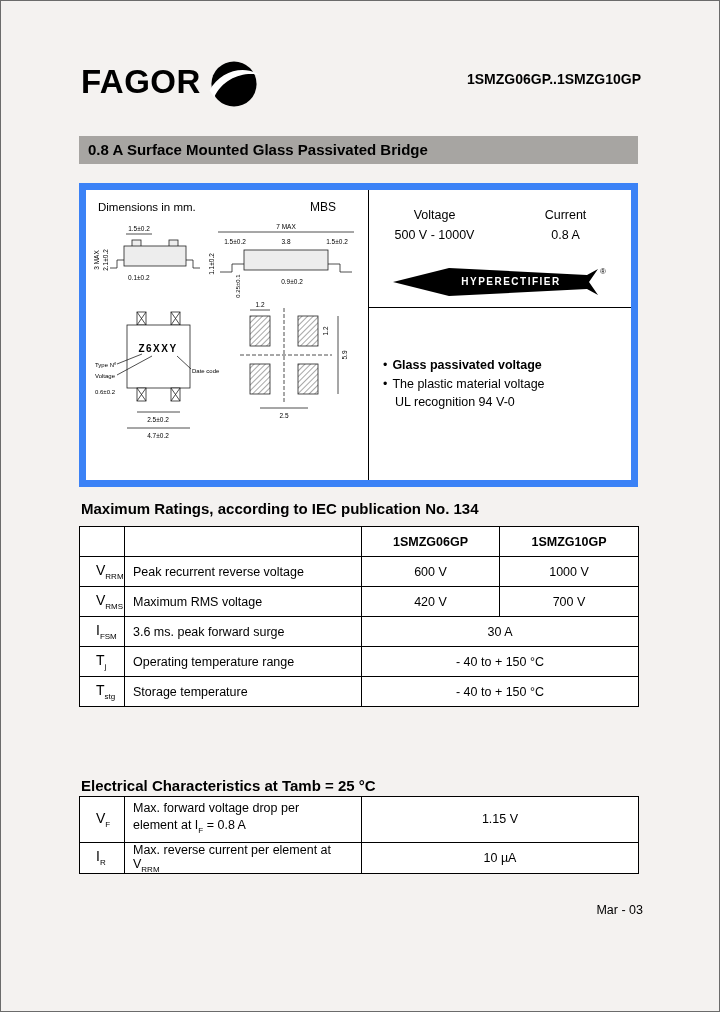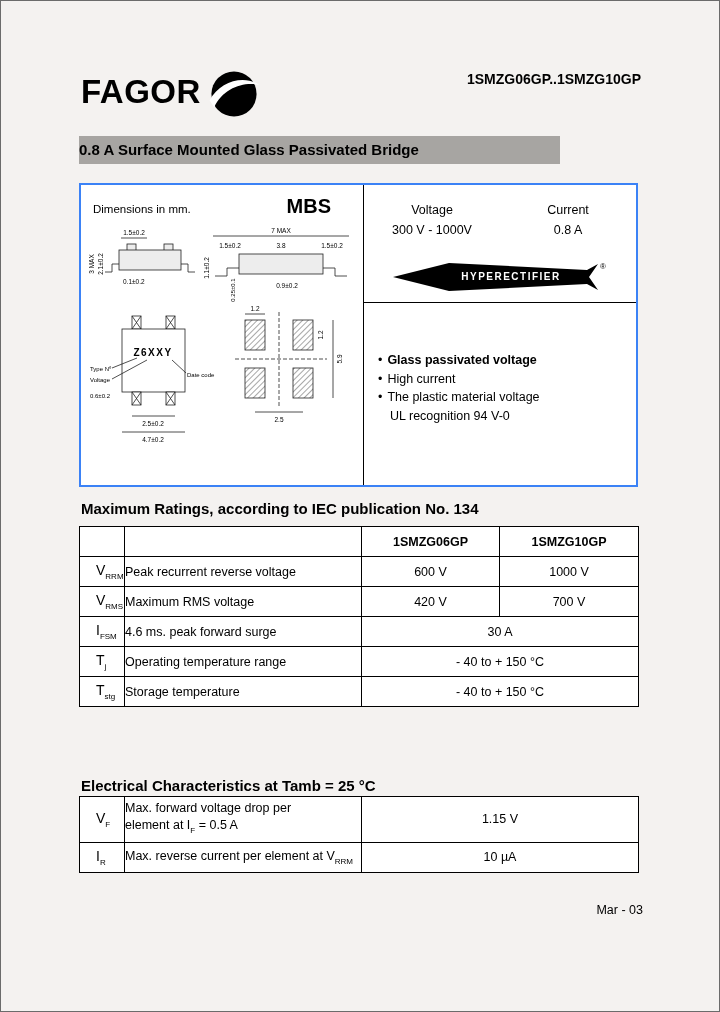"FAGOR" .logo { top: 10px -> 0 }
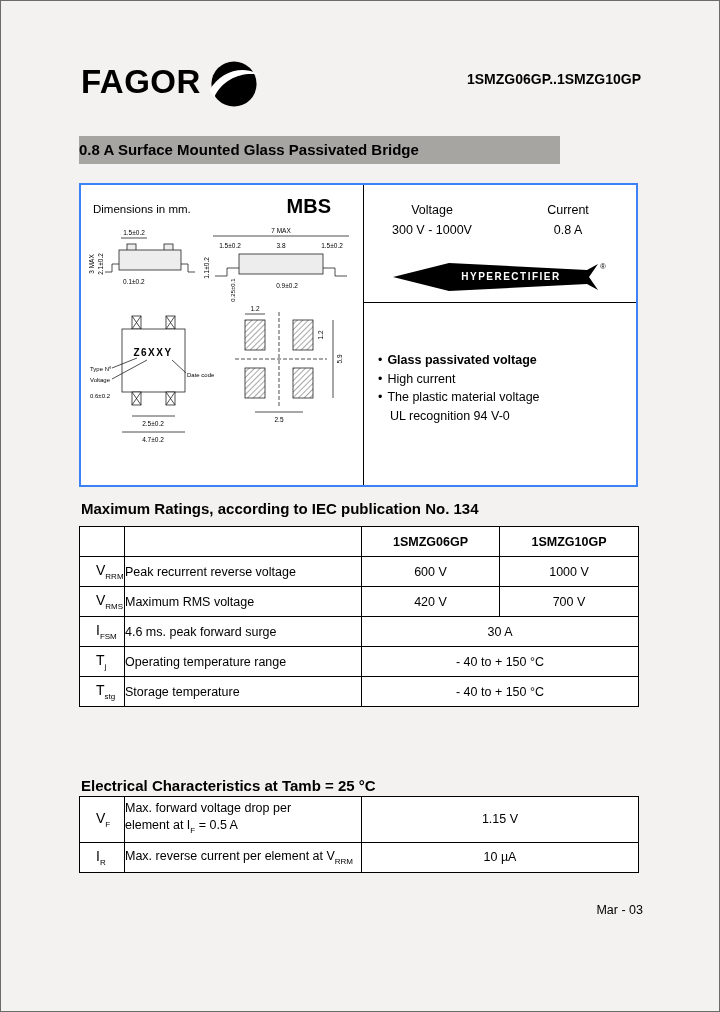"0.8 A Surface Mounted Glass" .title-bar { padding-left: none -> 9px; width: 481px -> 559px }
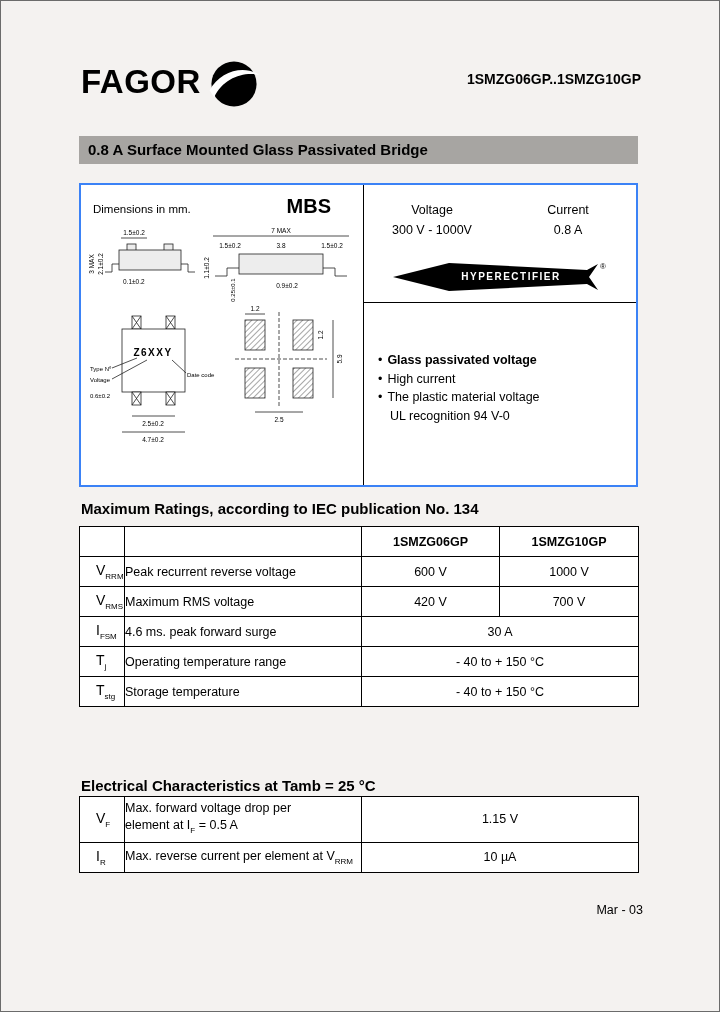"Dimensions in mm." .overview-box { border: 2px solid #3b82f6 -> 7px solid #3b82f6 }
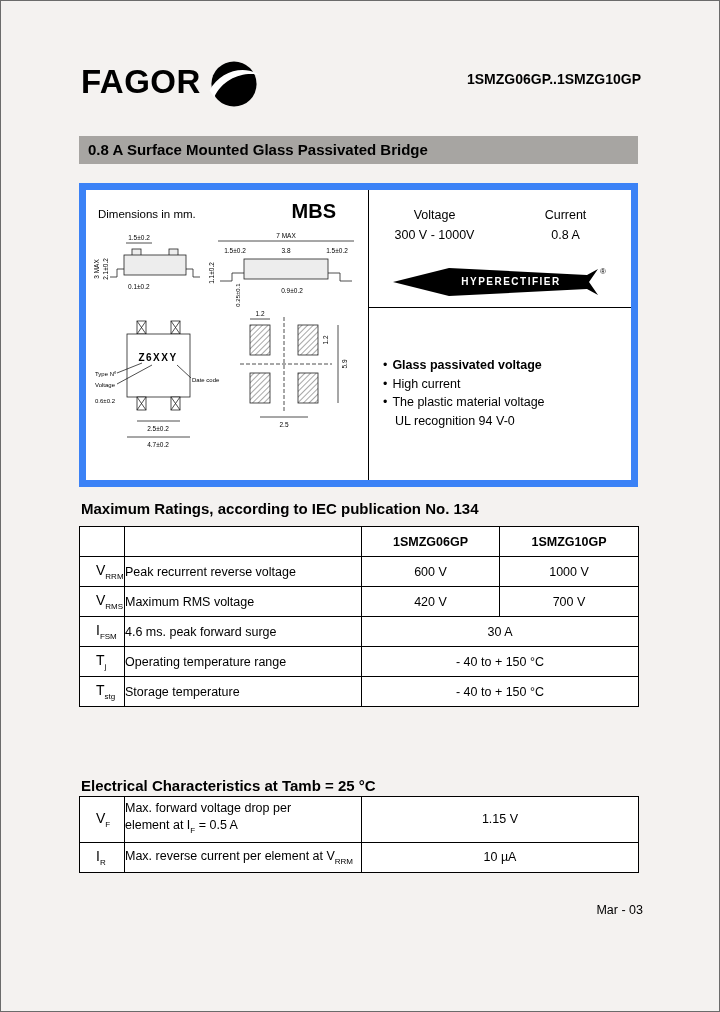"MBS" .mbs { font-size: 20px -> 12px; font-weight: bold -> normal }
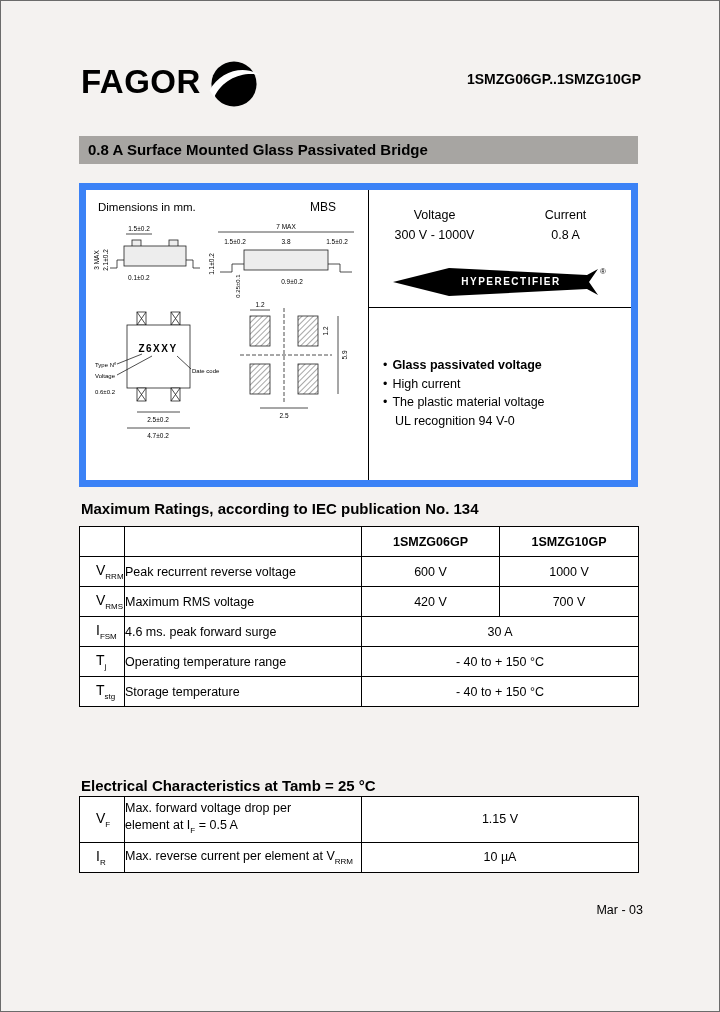"300 V - 1000V" div { text: 300 -> 500 }
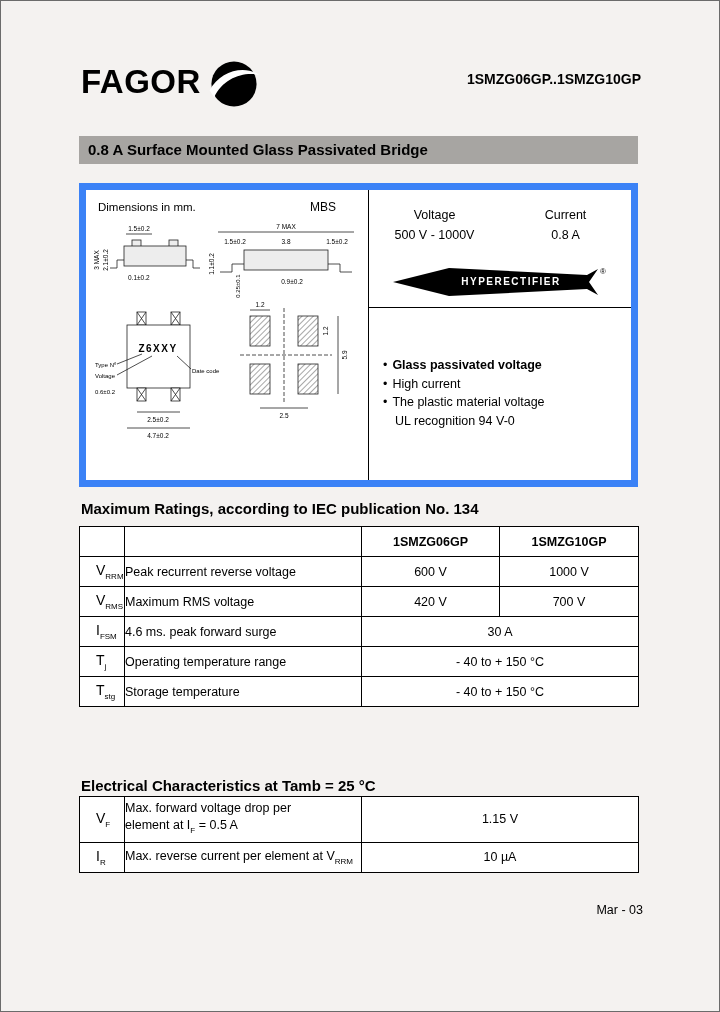"• High current" div { html: <div><span>•</span><span>High current</span></div> -> none }
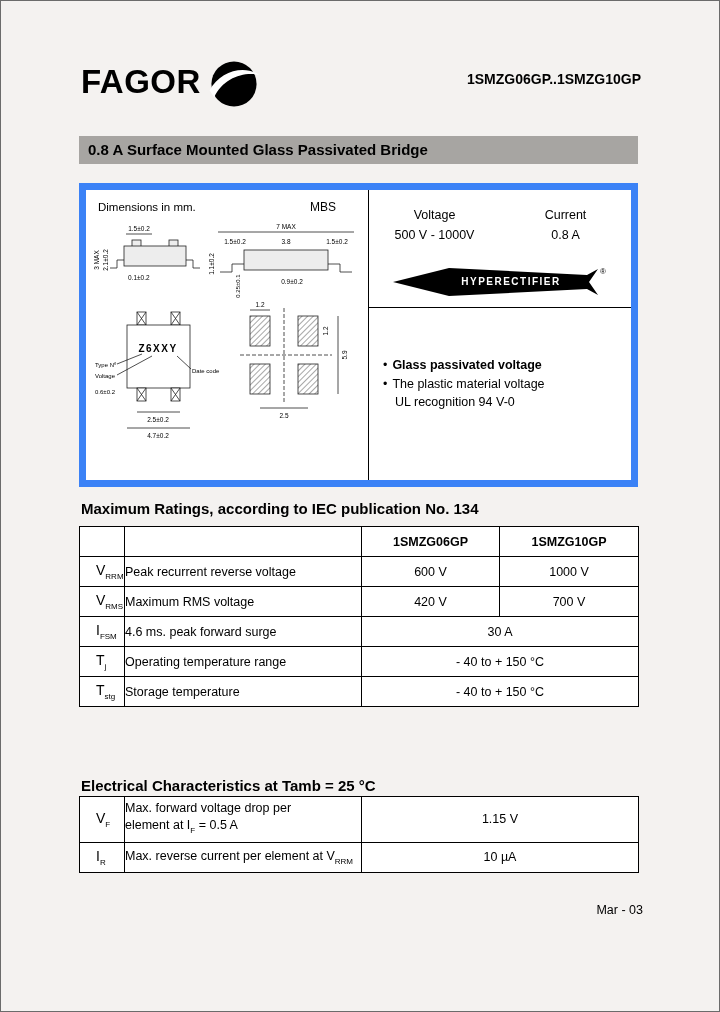"Peak recurrent reverse voltage" .desc-cell { padding-left: none -> 8px }
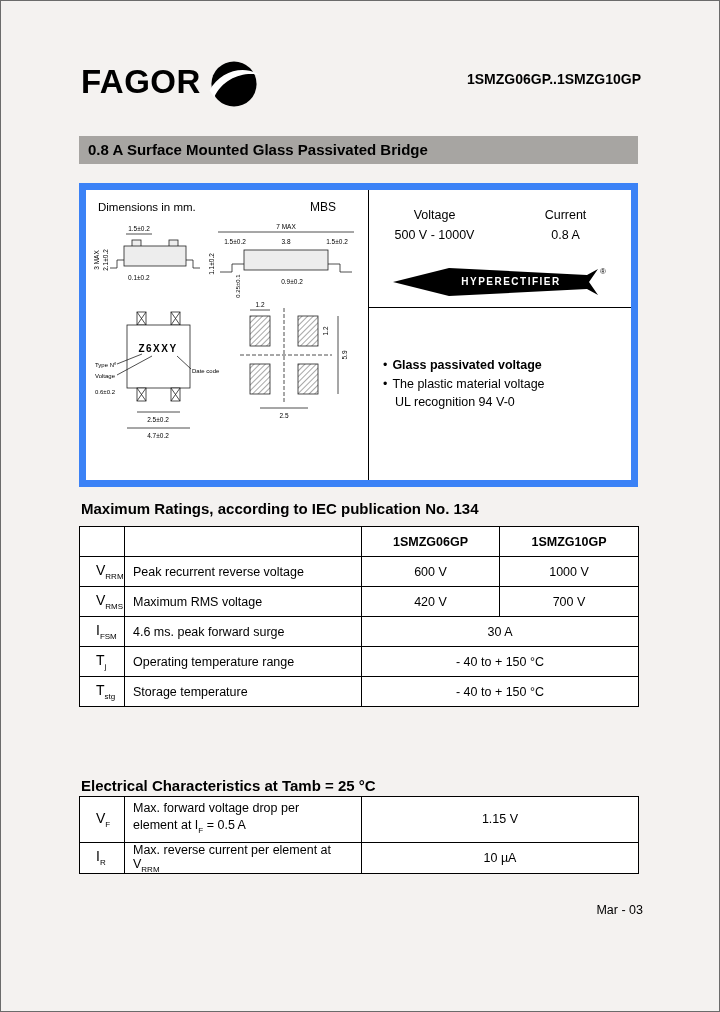"4.6 ms. peak forward surge" td.desc-cell { text: 4.6 -> 3.6 }
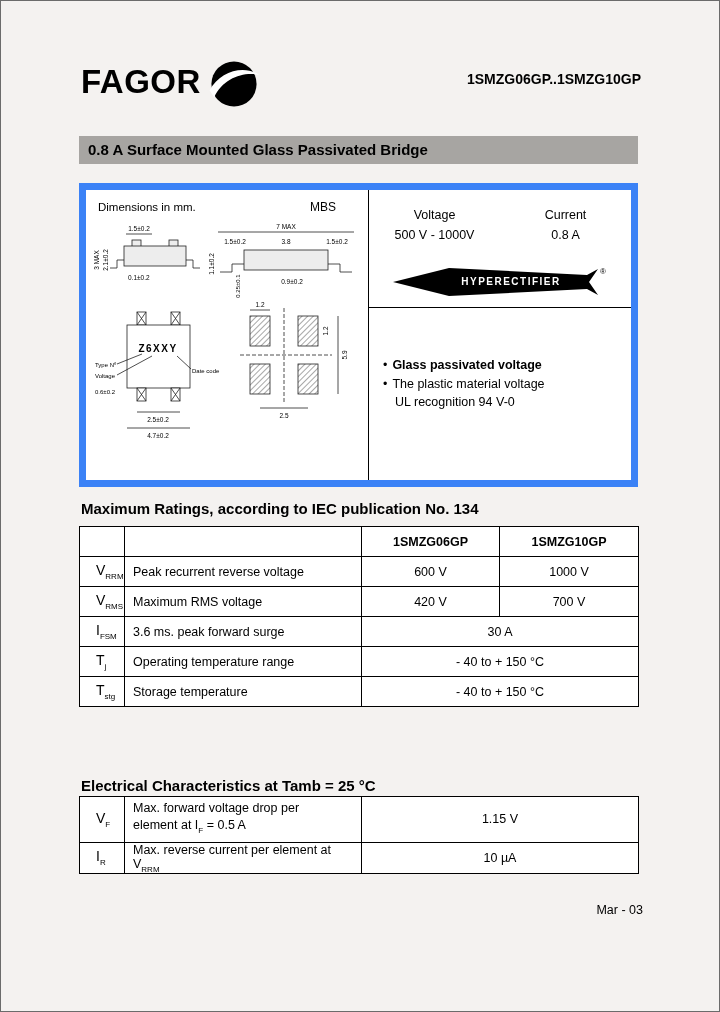"= 0.5 A" span { text: 0.5 -> 0.8 }
